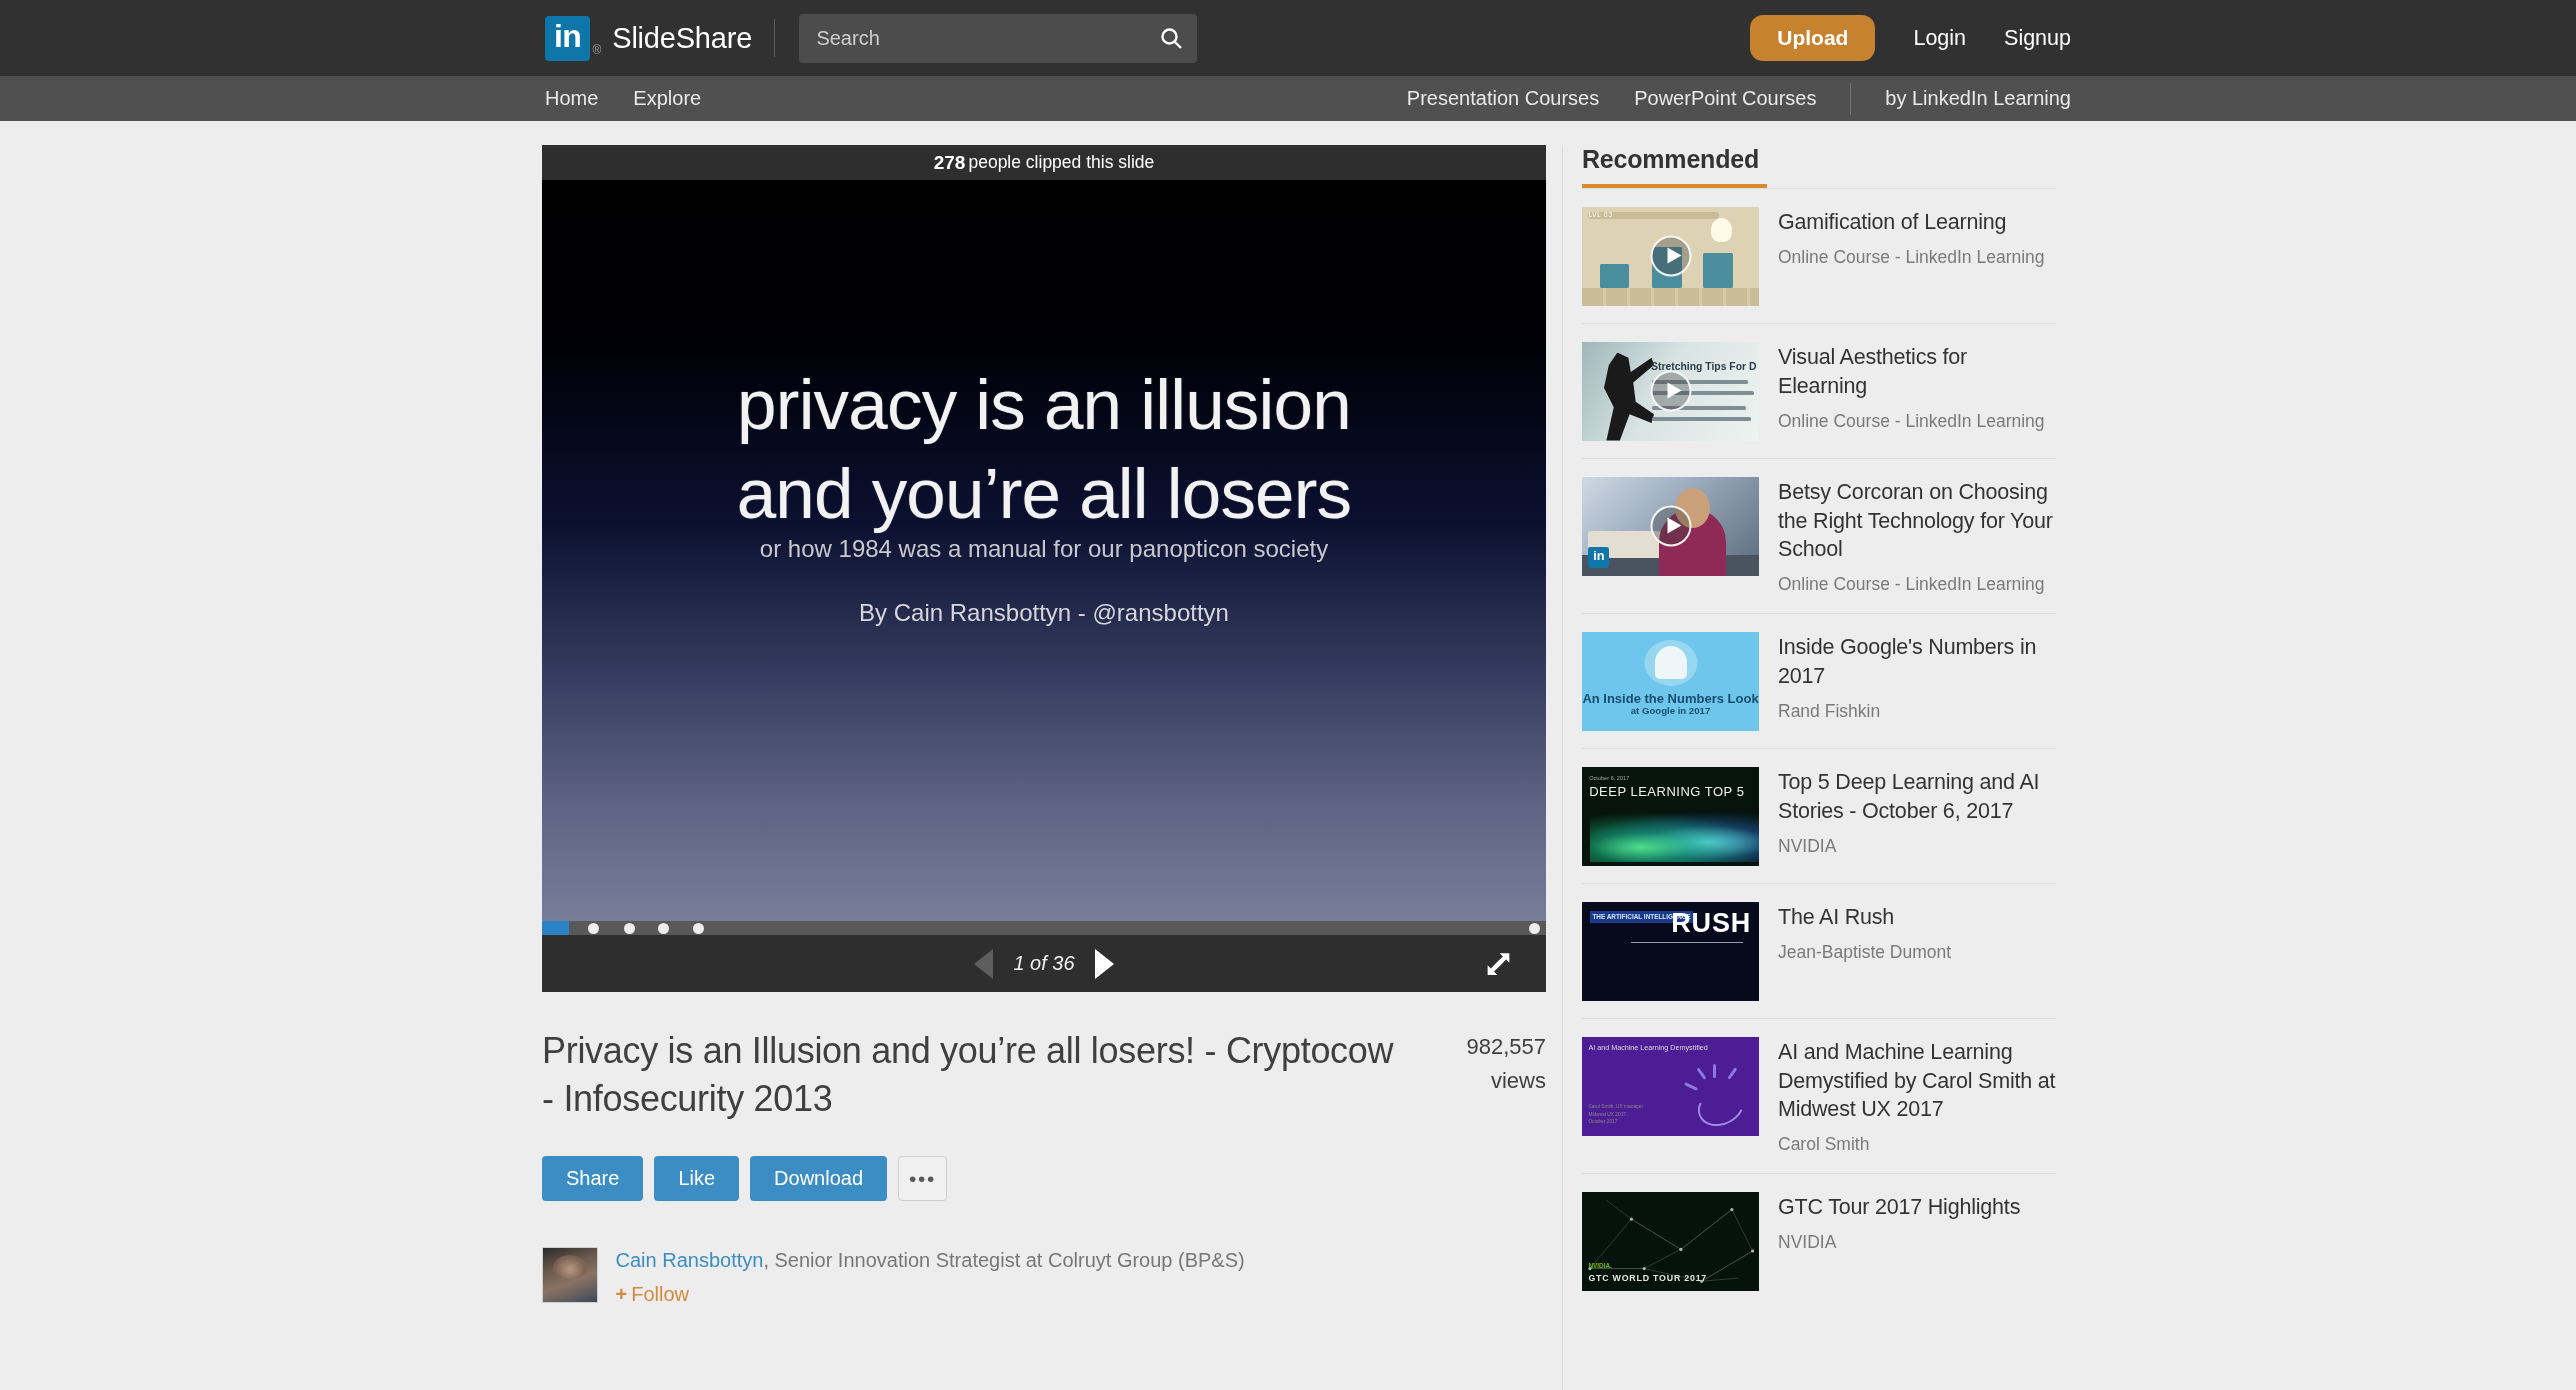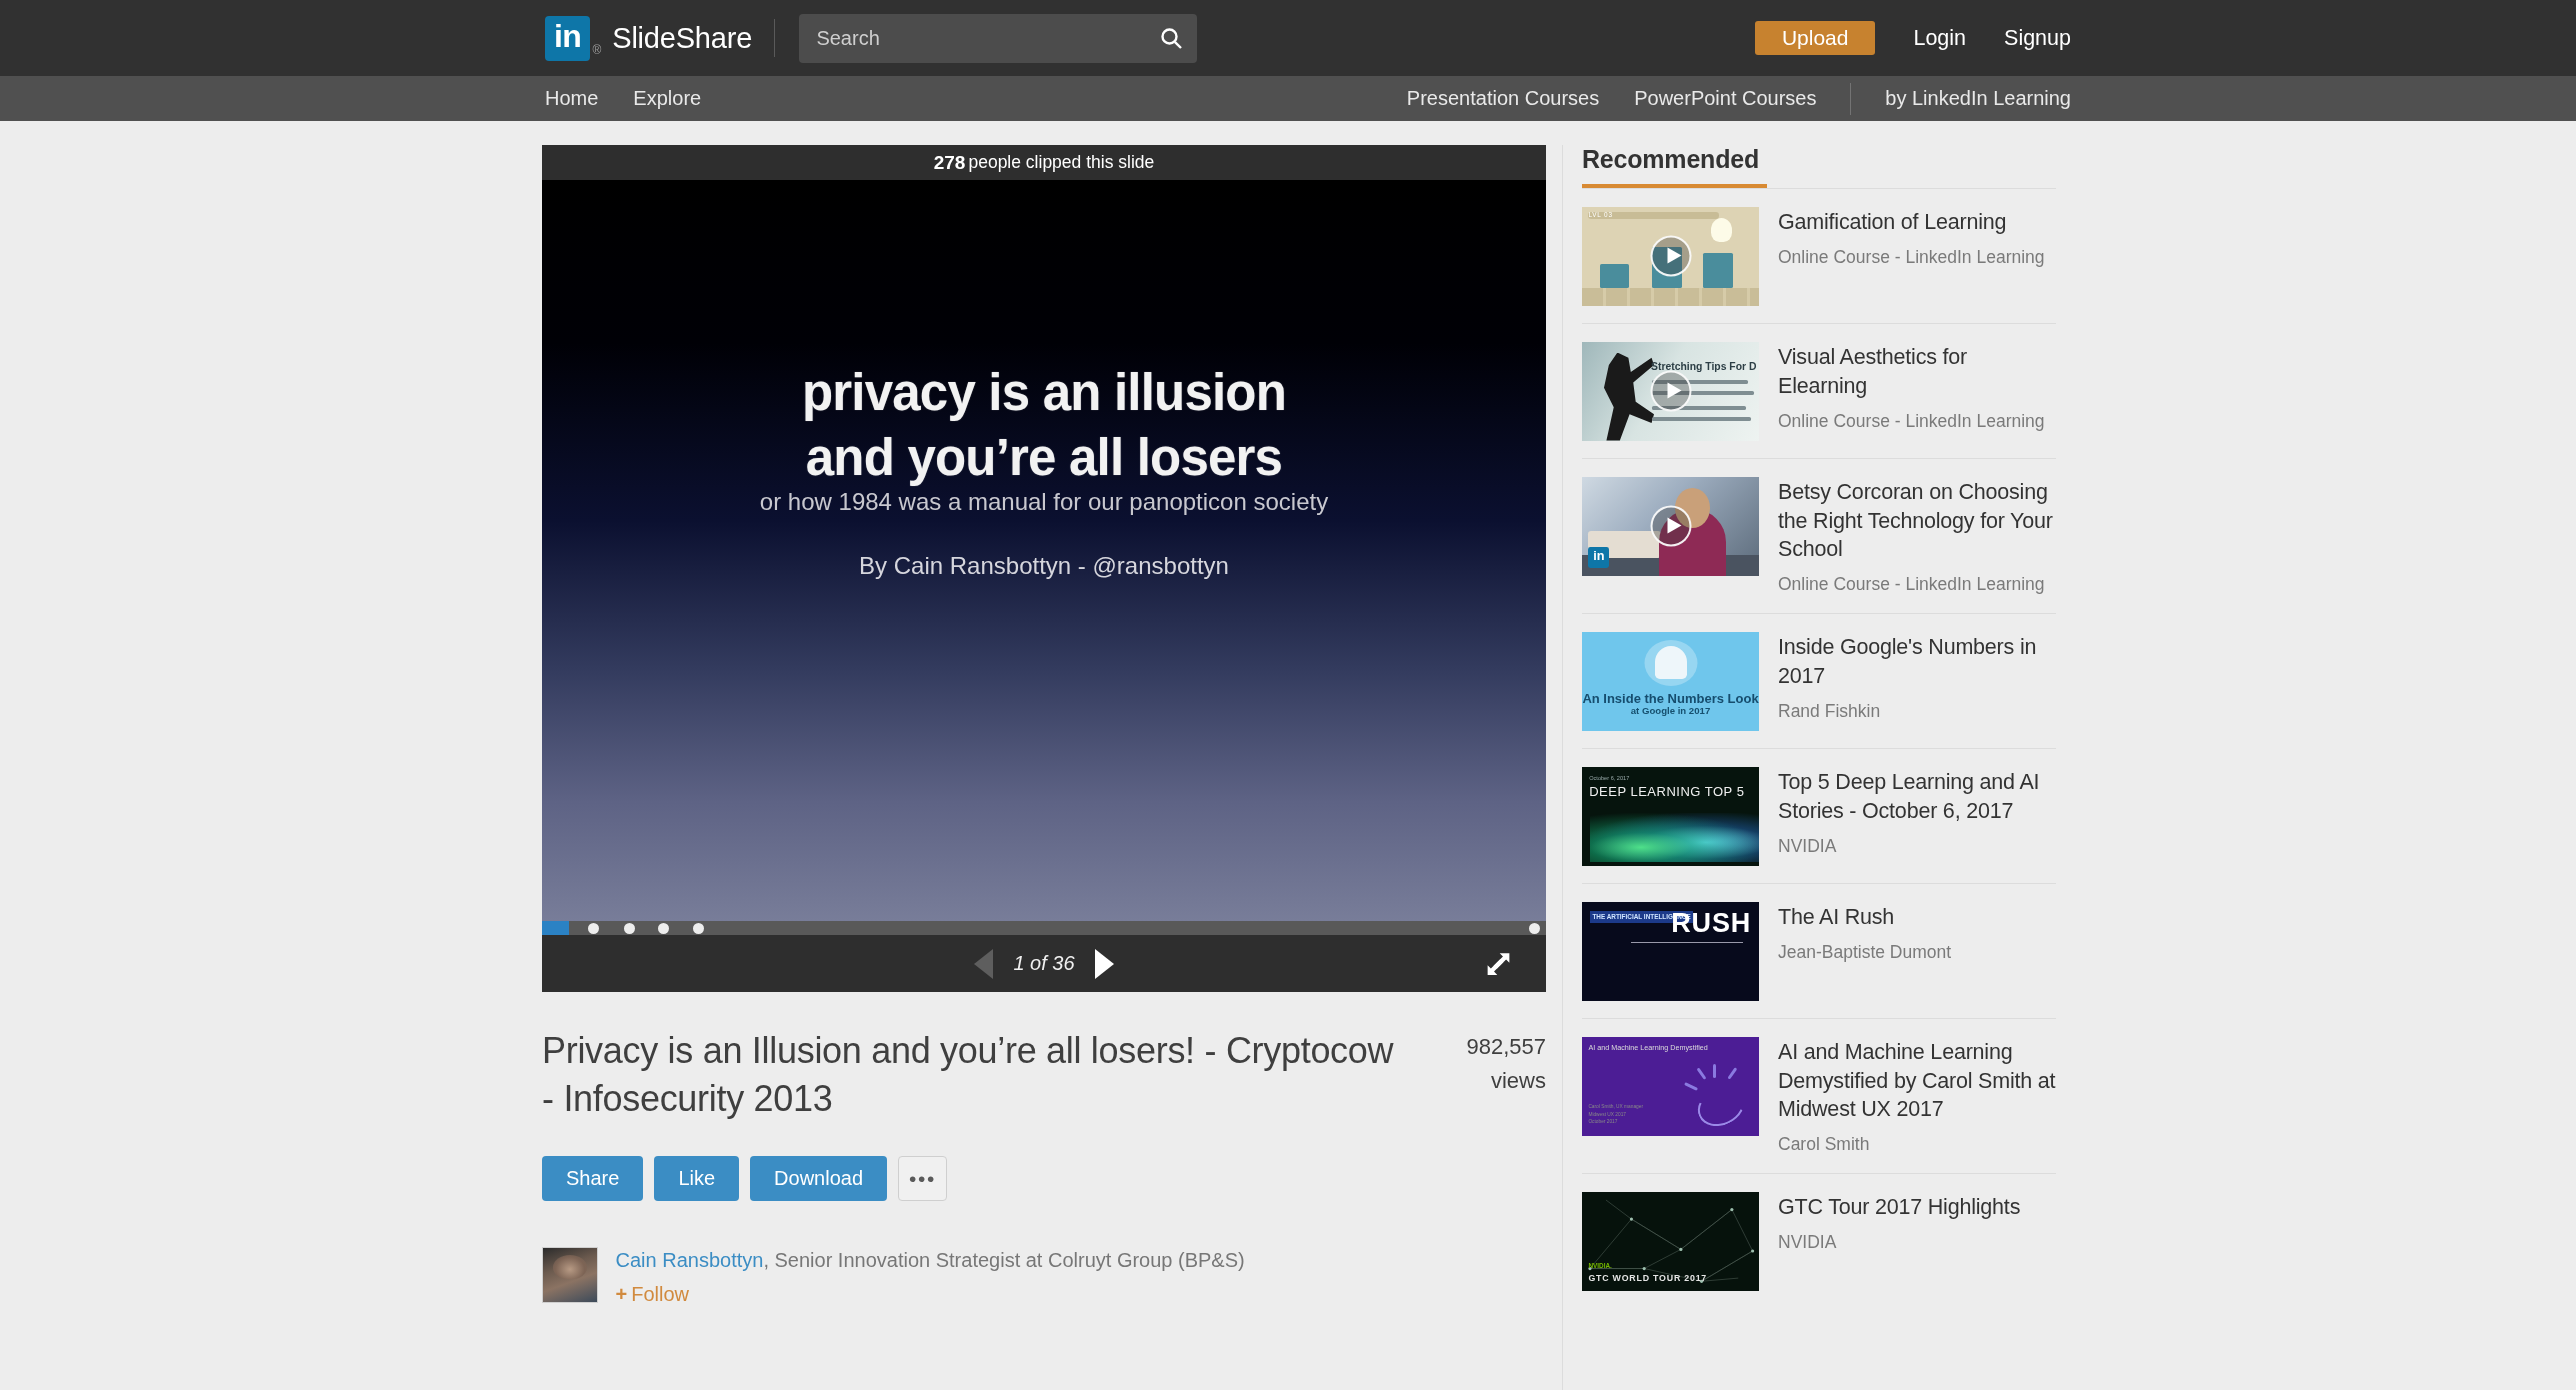"Upload" .upload-btn { border-radius: 3px -> 13px; font-weight: none -> bold; height: 34px -> 46px }
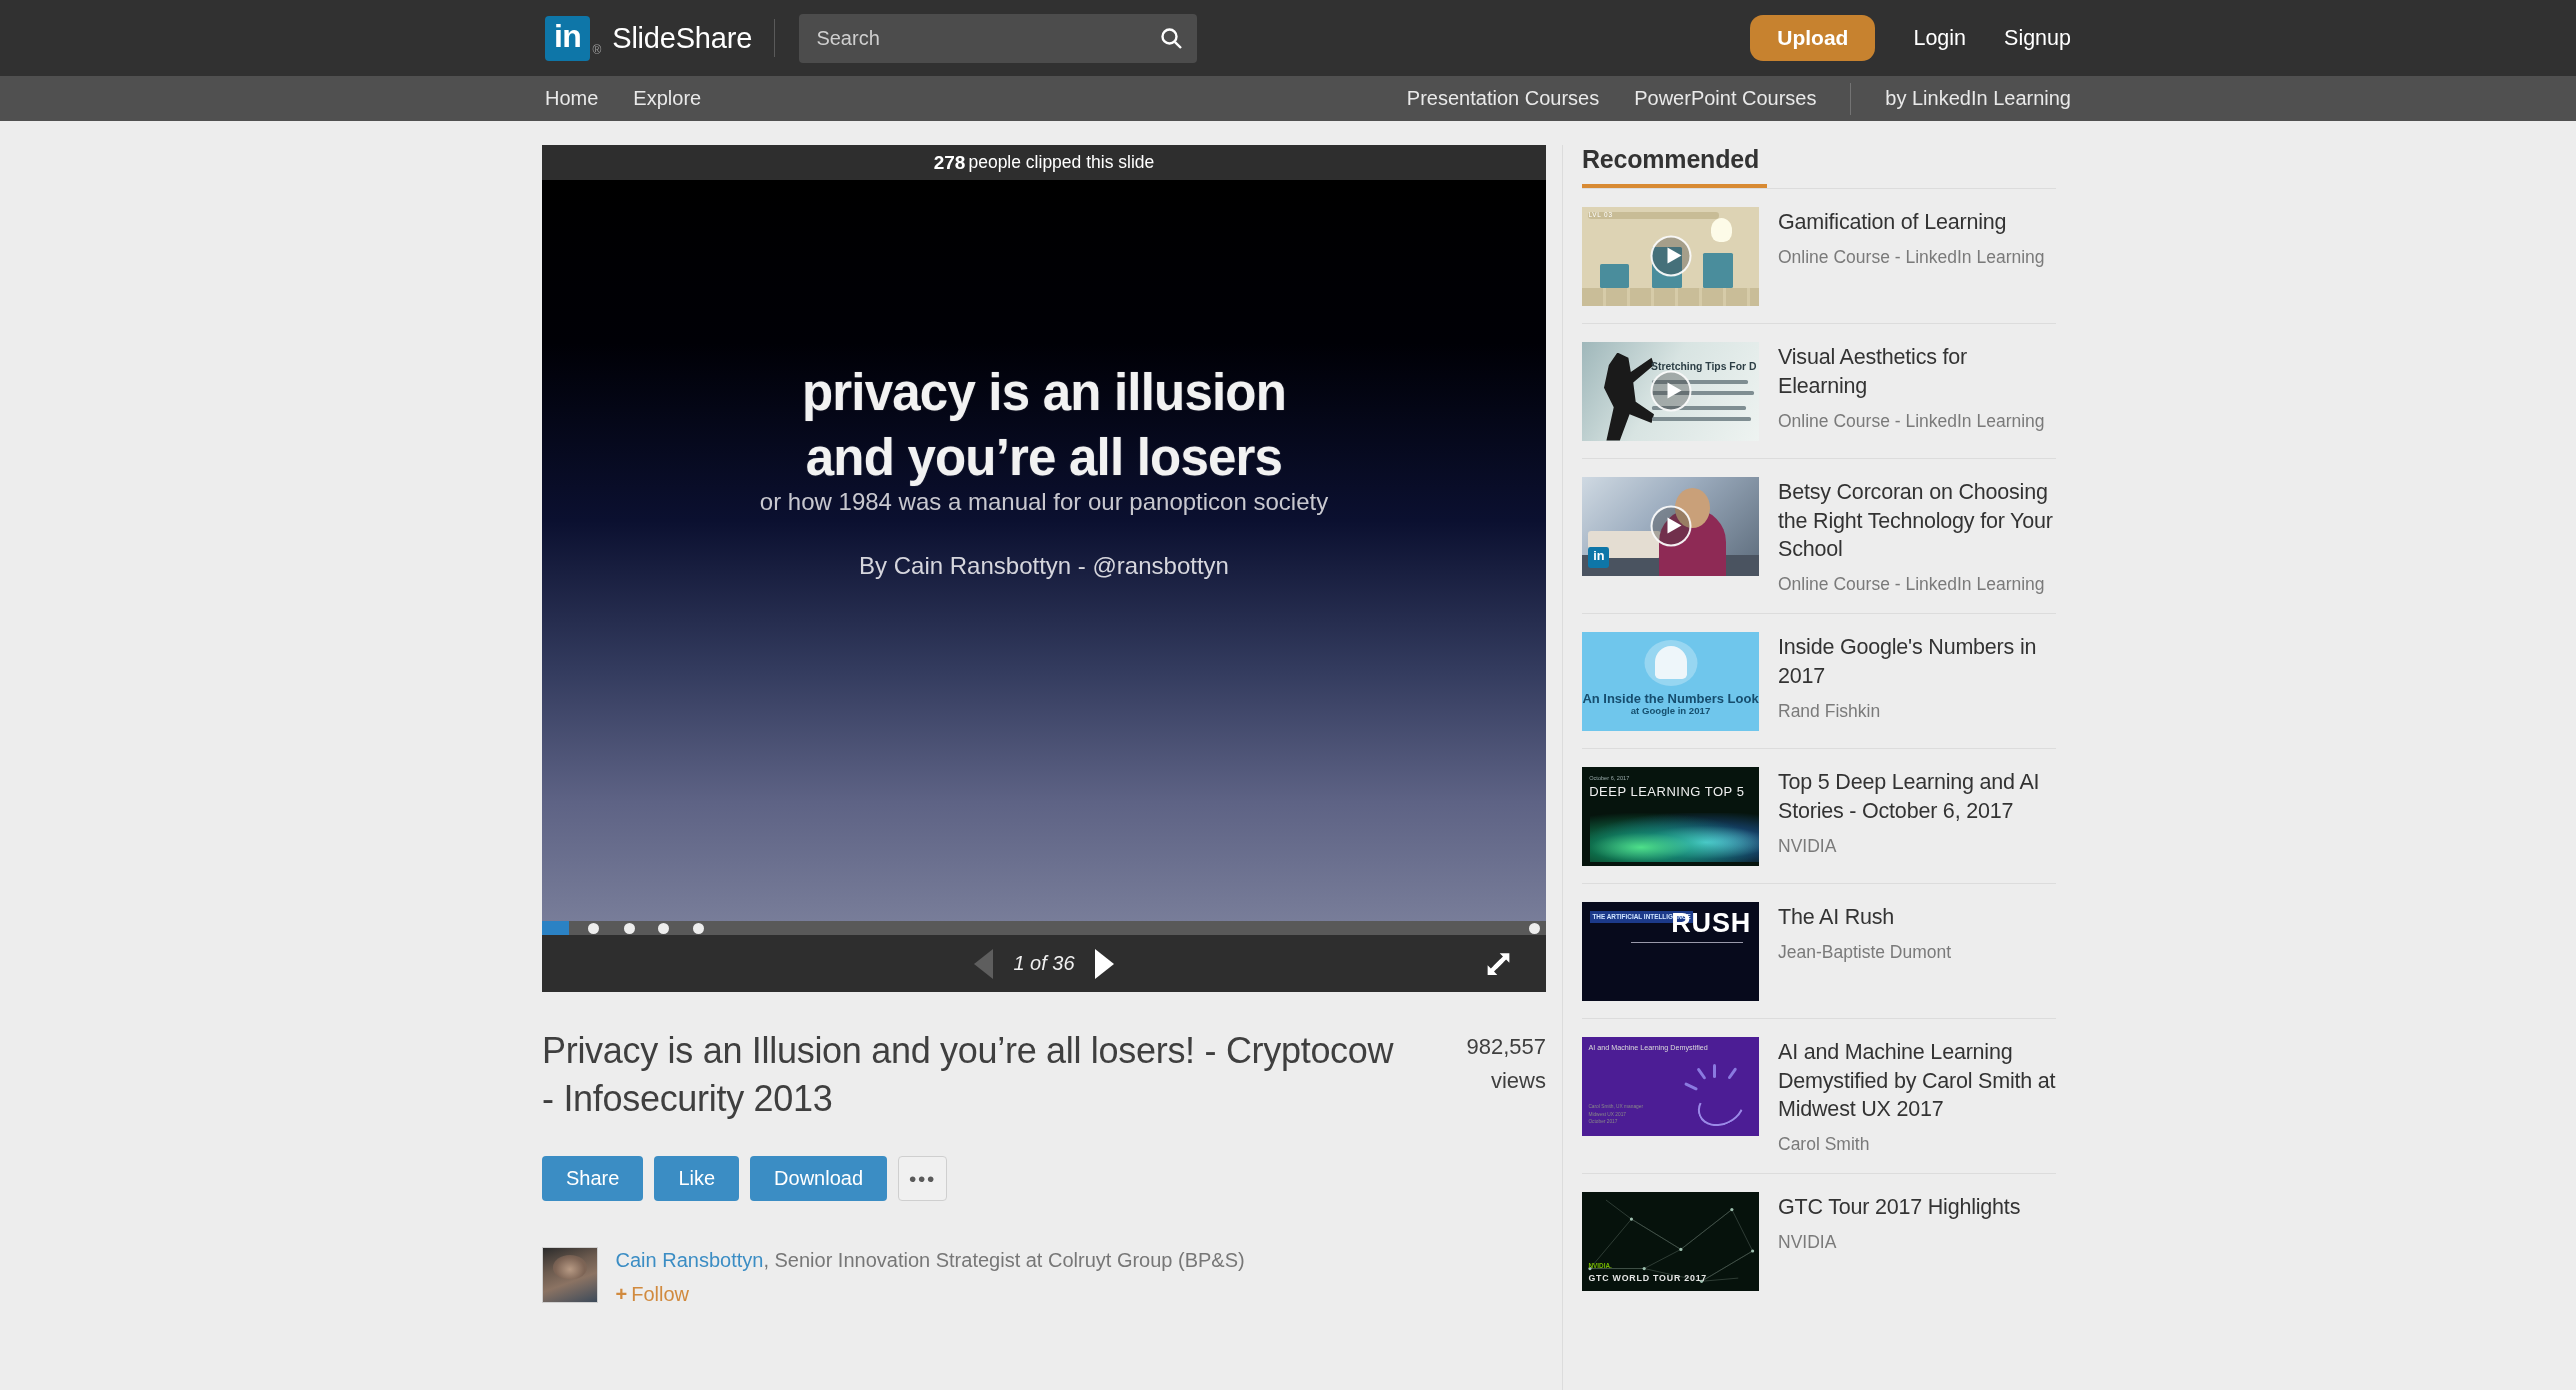"privacy is an illusion" .slide-title { font-size: 51px -> 71px; font-weight: bold -> normal }
